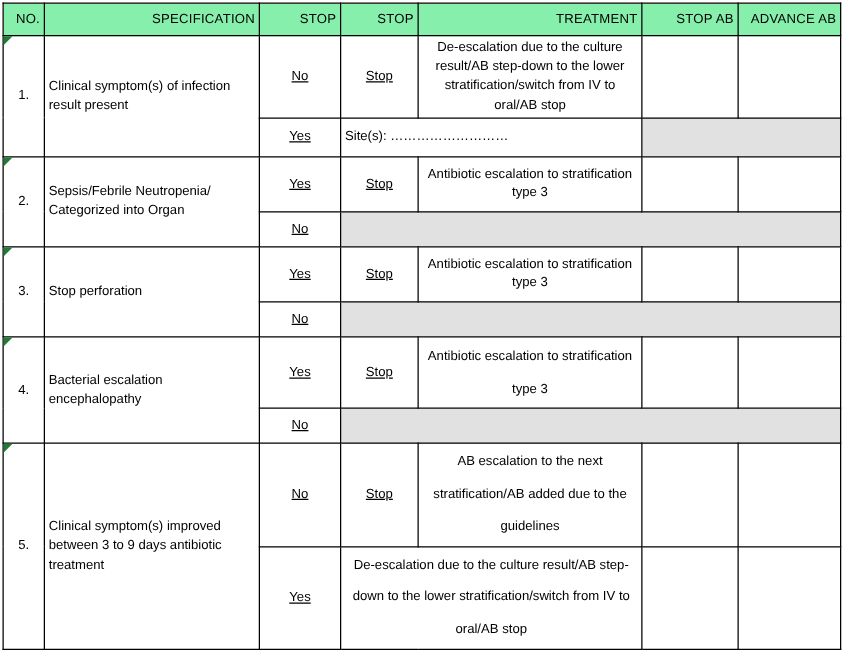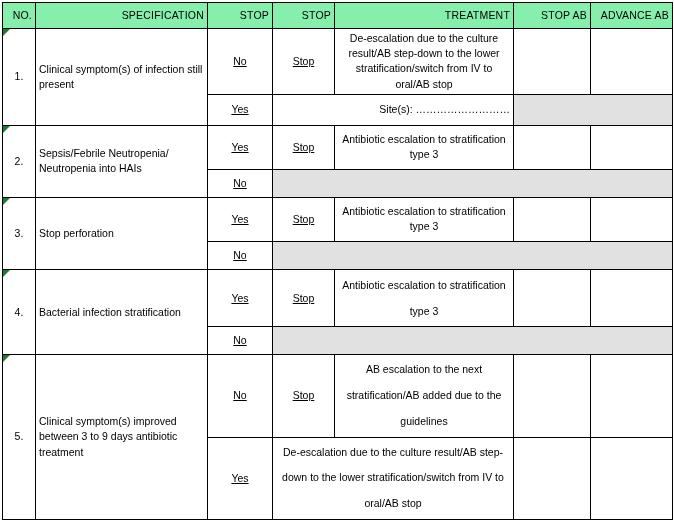"Clinical symptom(s) of infection still" td.spec-cell { text: still -> result }
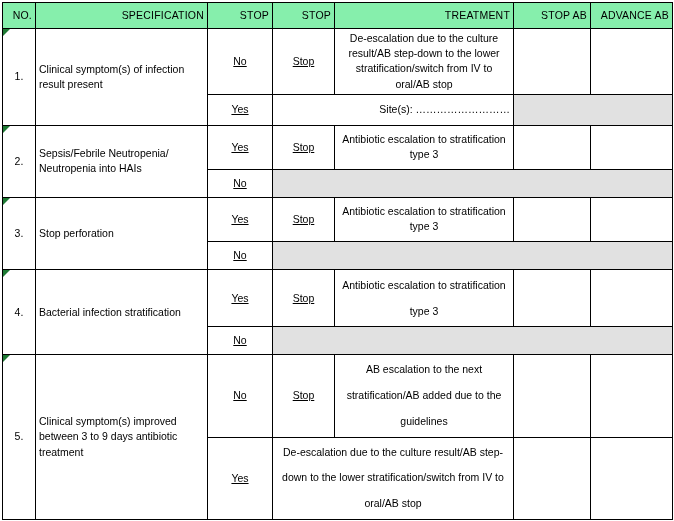"Site(s): ………………………" .site-cell { text-align: right -> left }
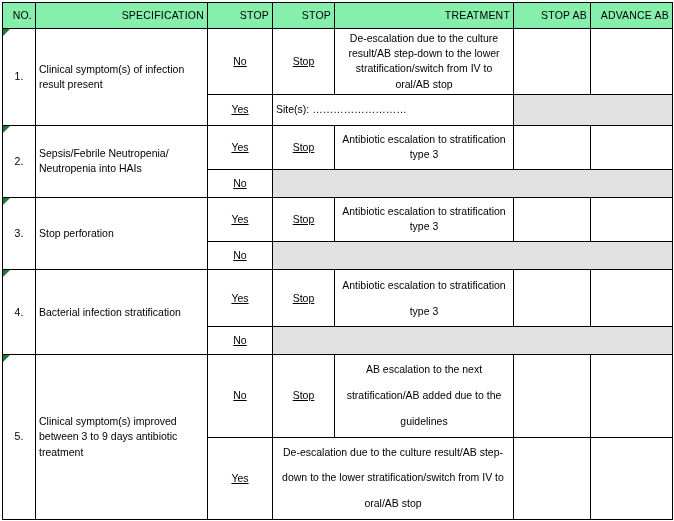"Sepsis/Febrile Neutropenia/ Neutropenia" td.spec-cell { text: Neutropenia into HAIs -> Categorized into Organ }
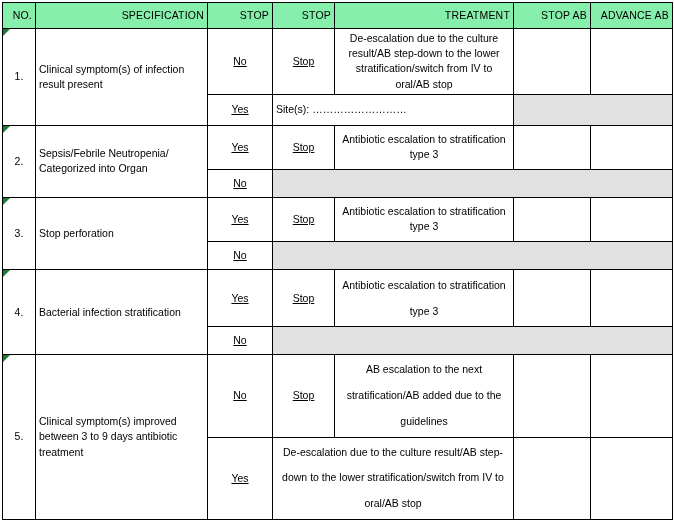"Bacterial infection stratification" td.spec-cell { text: infection stratification -> escalation encephalopathy }
